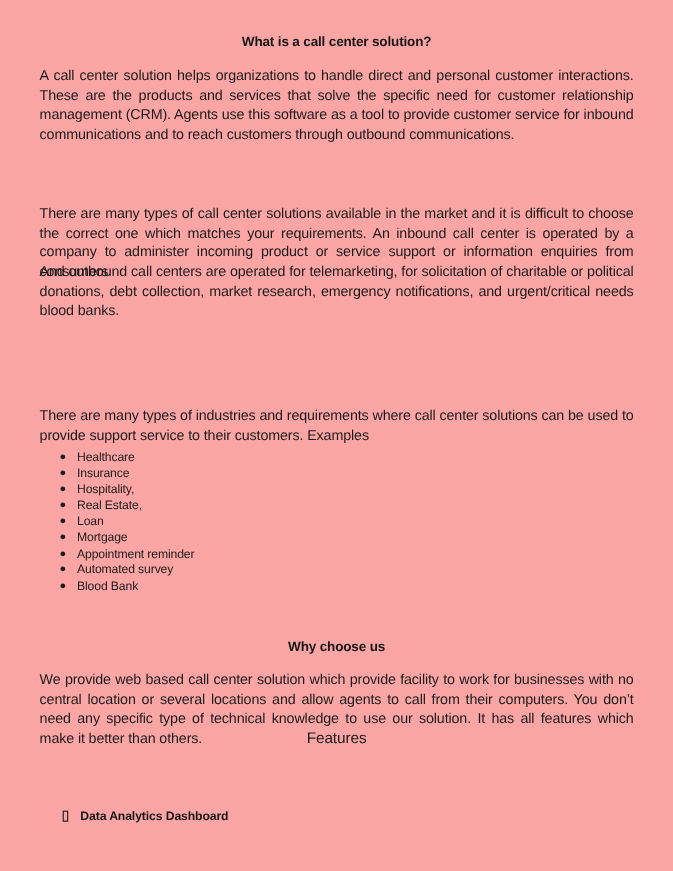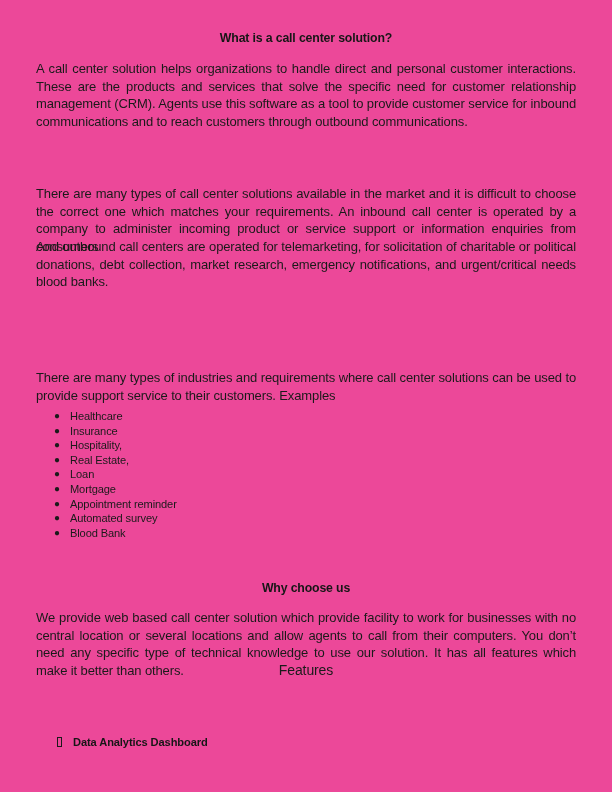"What is a call center" .page { background: #ec4899 -> #fca5a5 }
